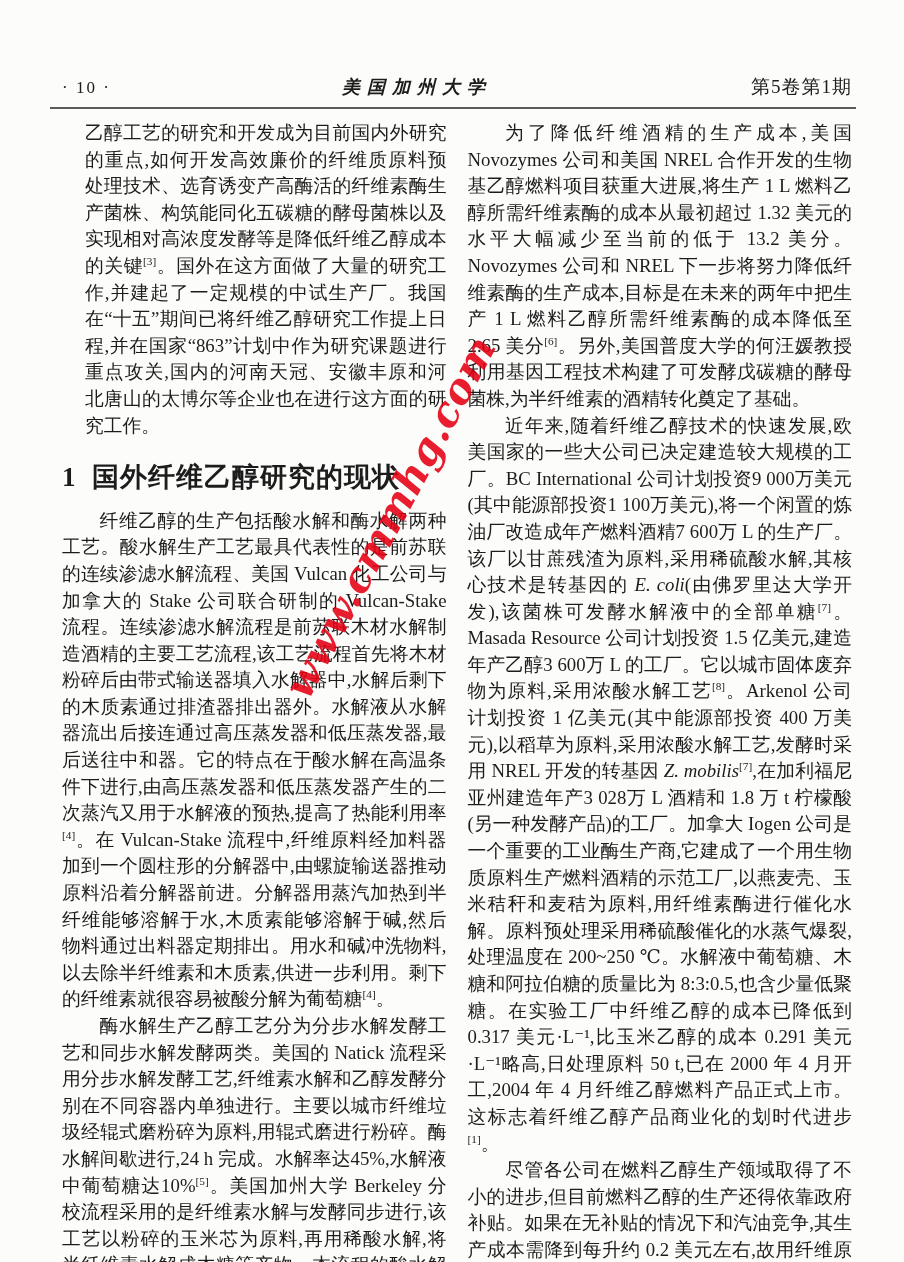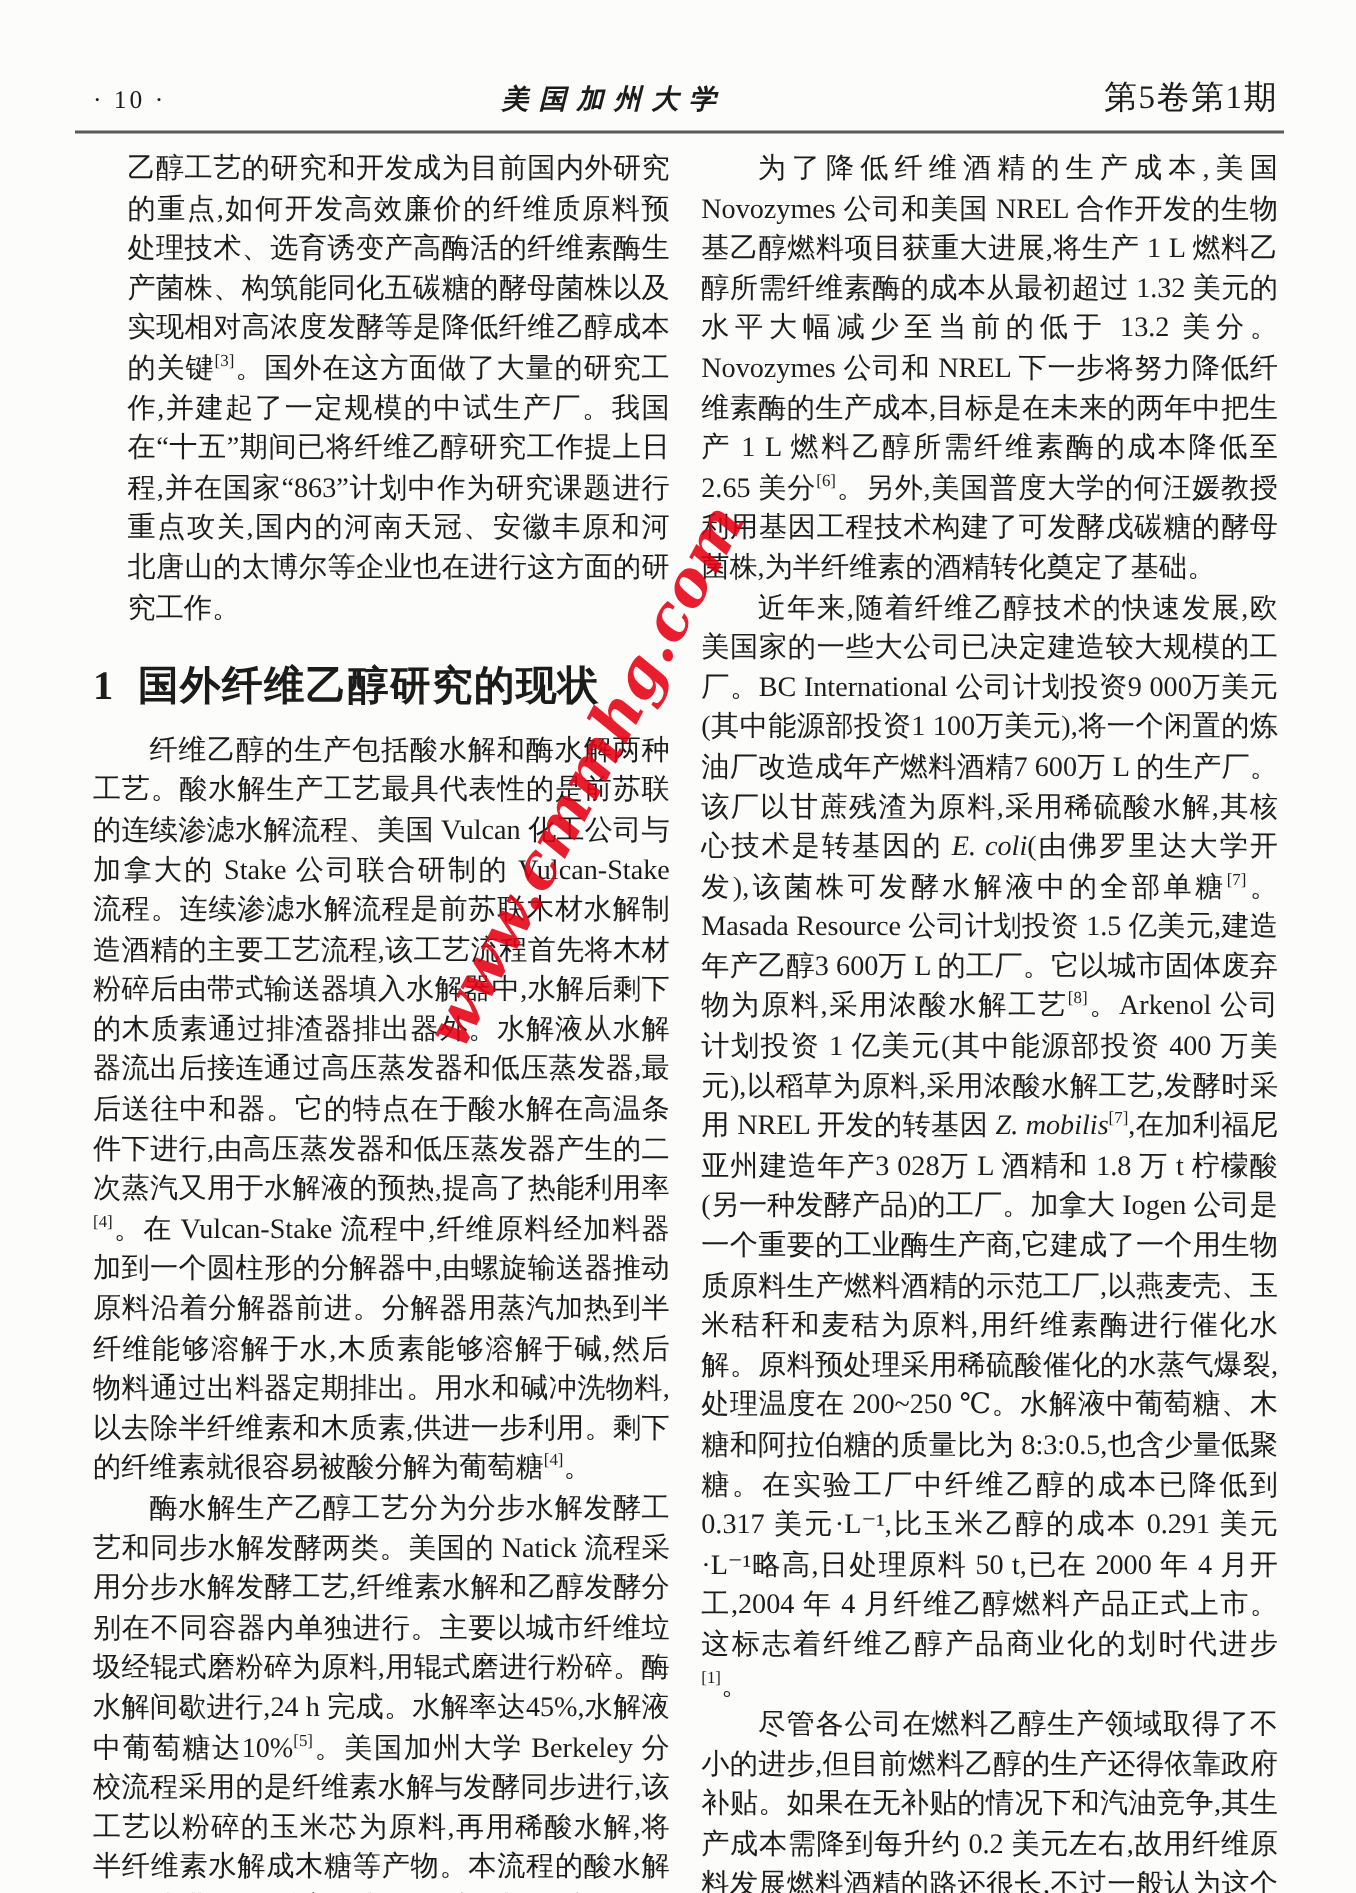"· 10 ·" .header { padding: 50px 52px 0 62px -> 74px 52px 0 62px }
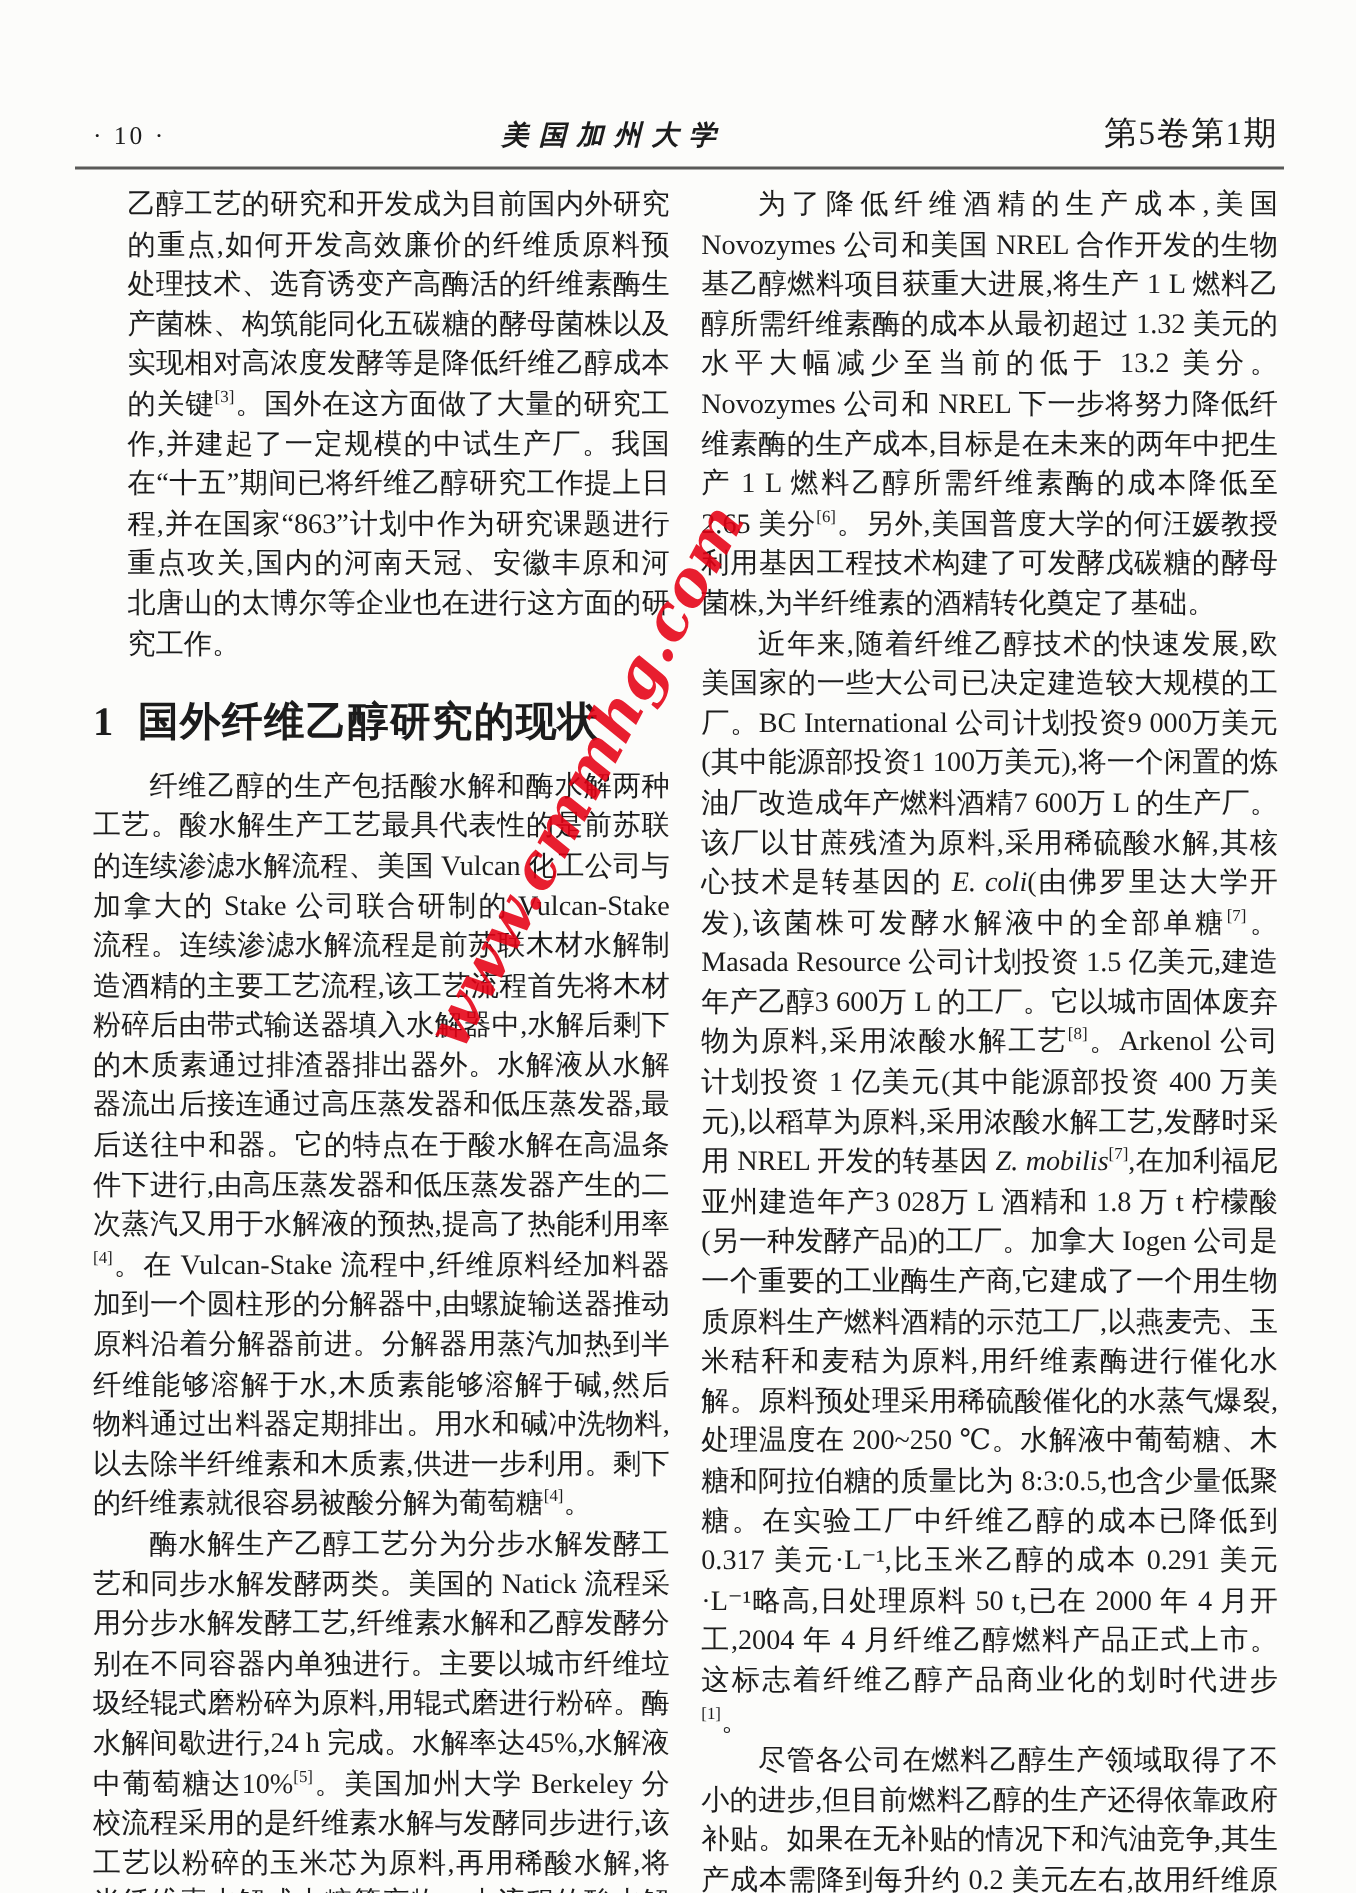"第5卷第1期" .issue { font-size: 22px -> 19px }
